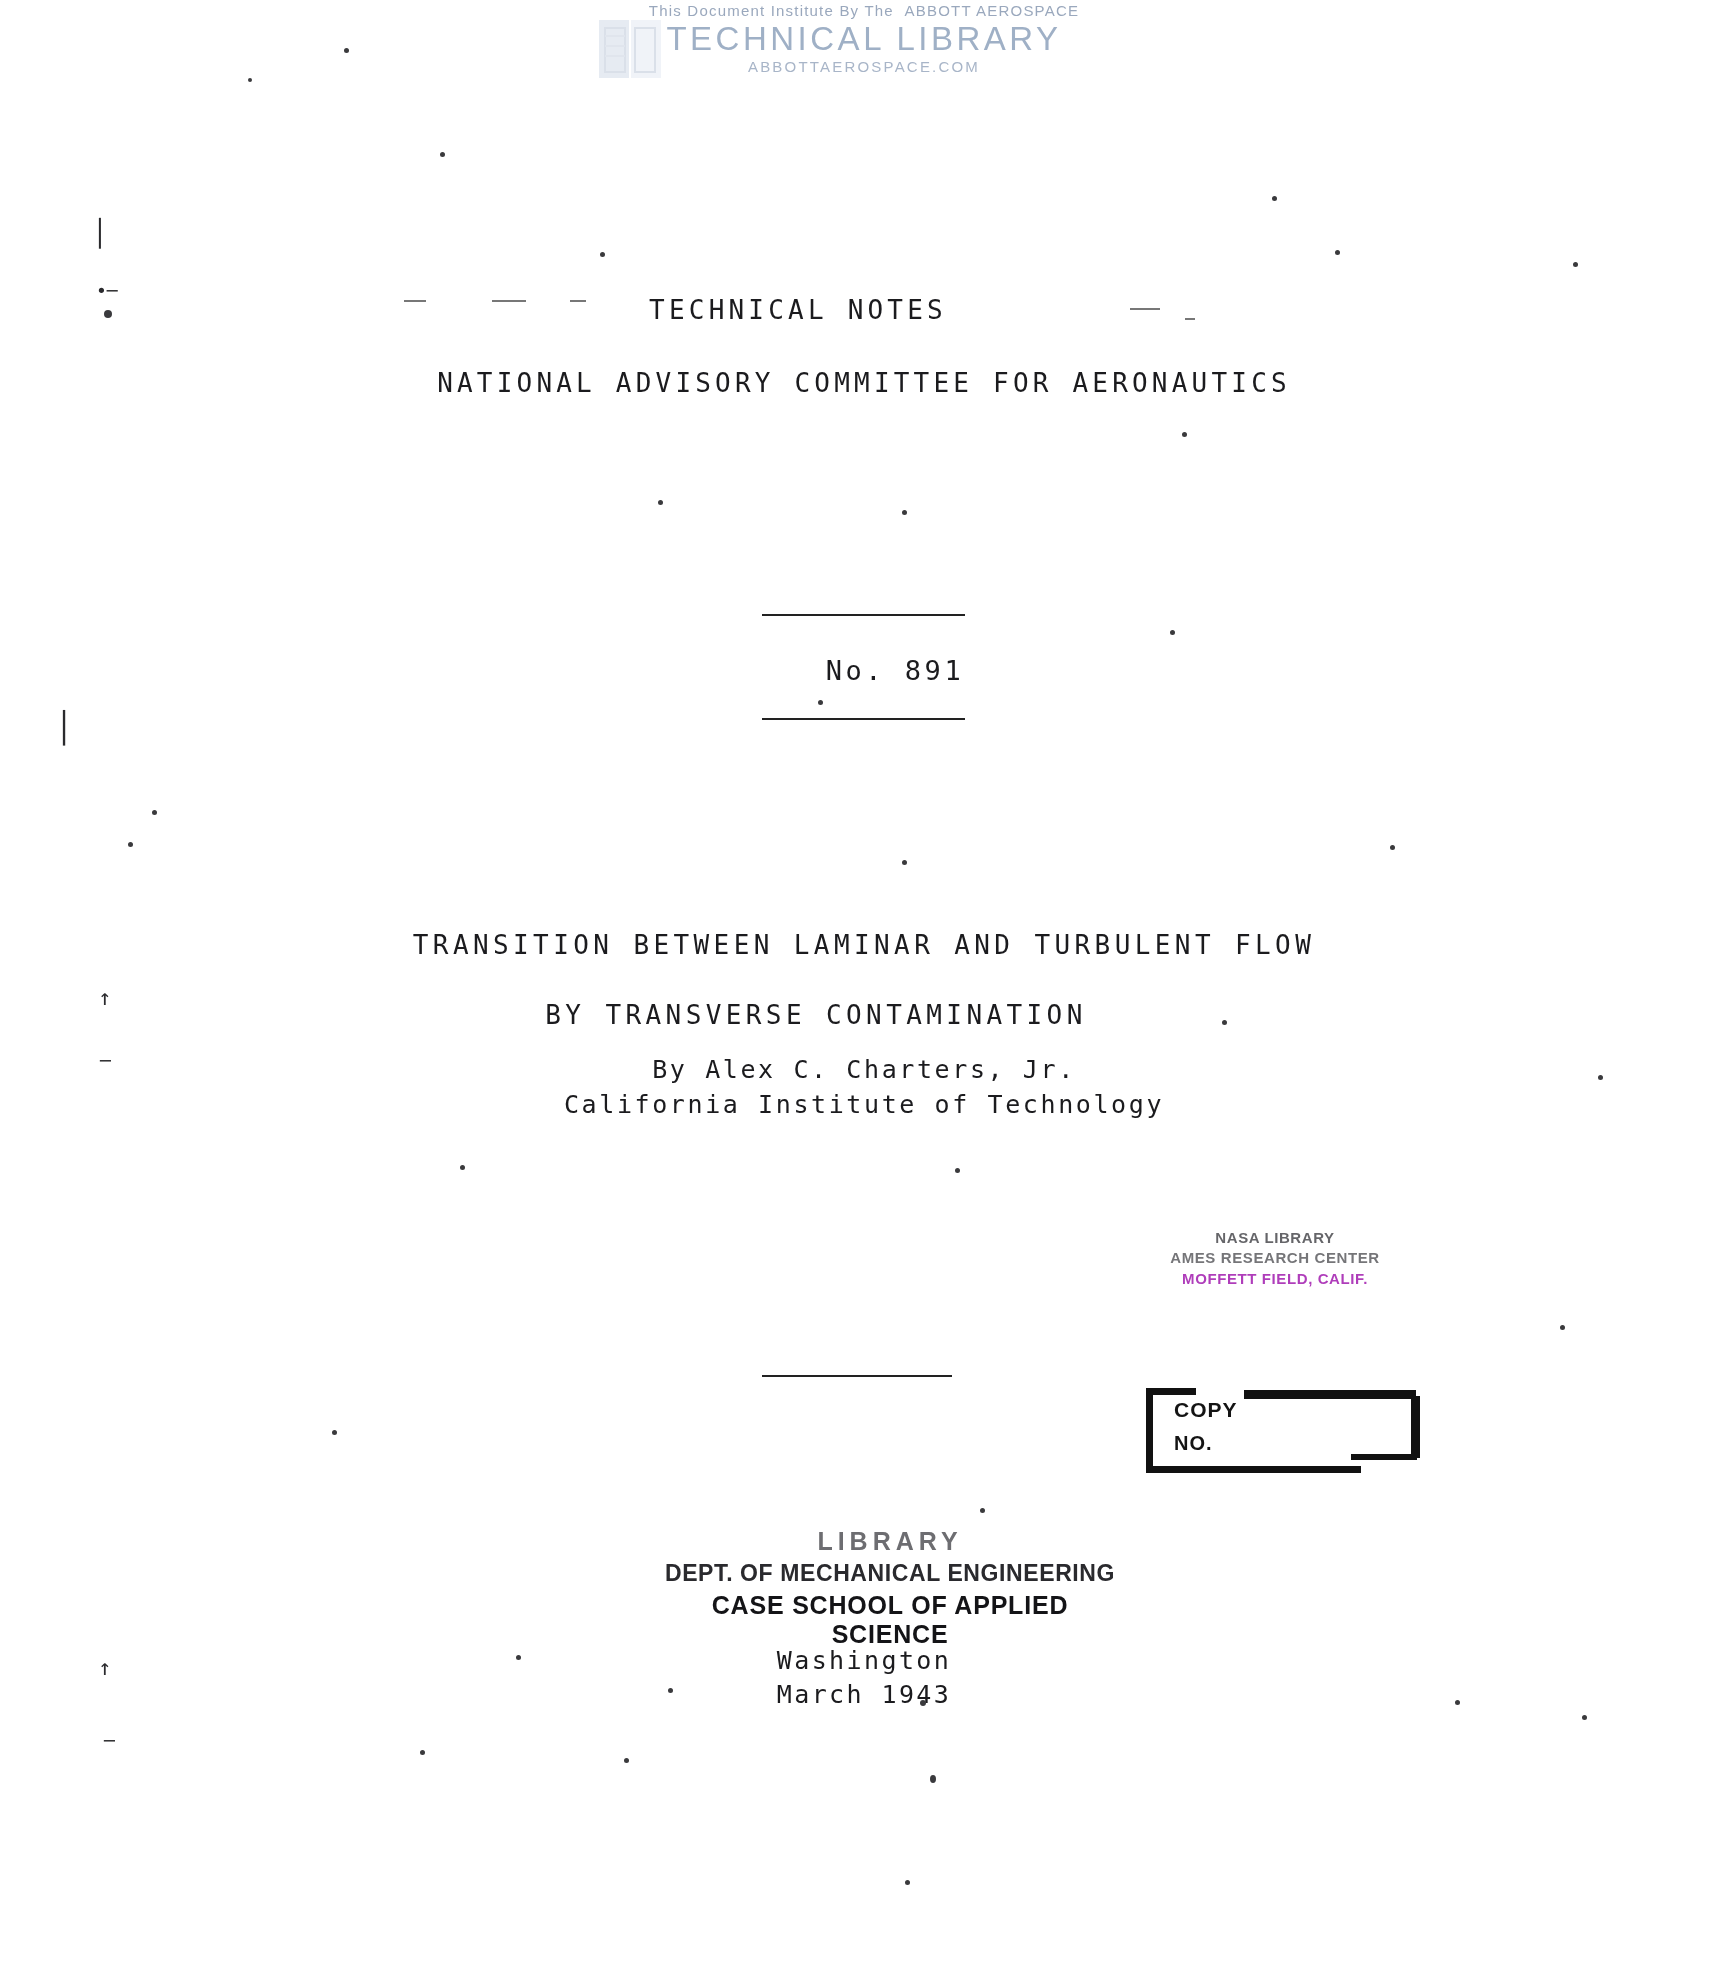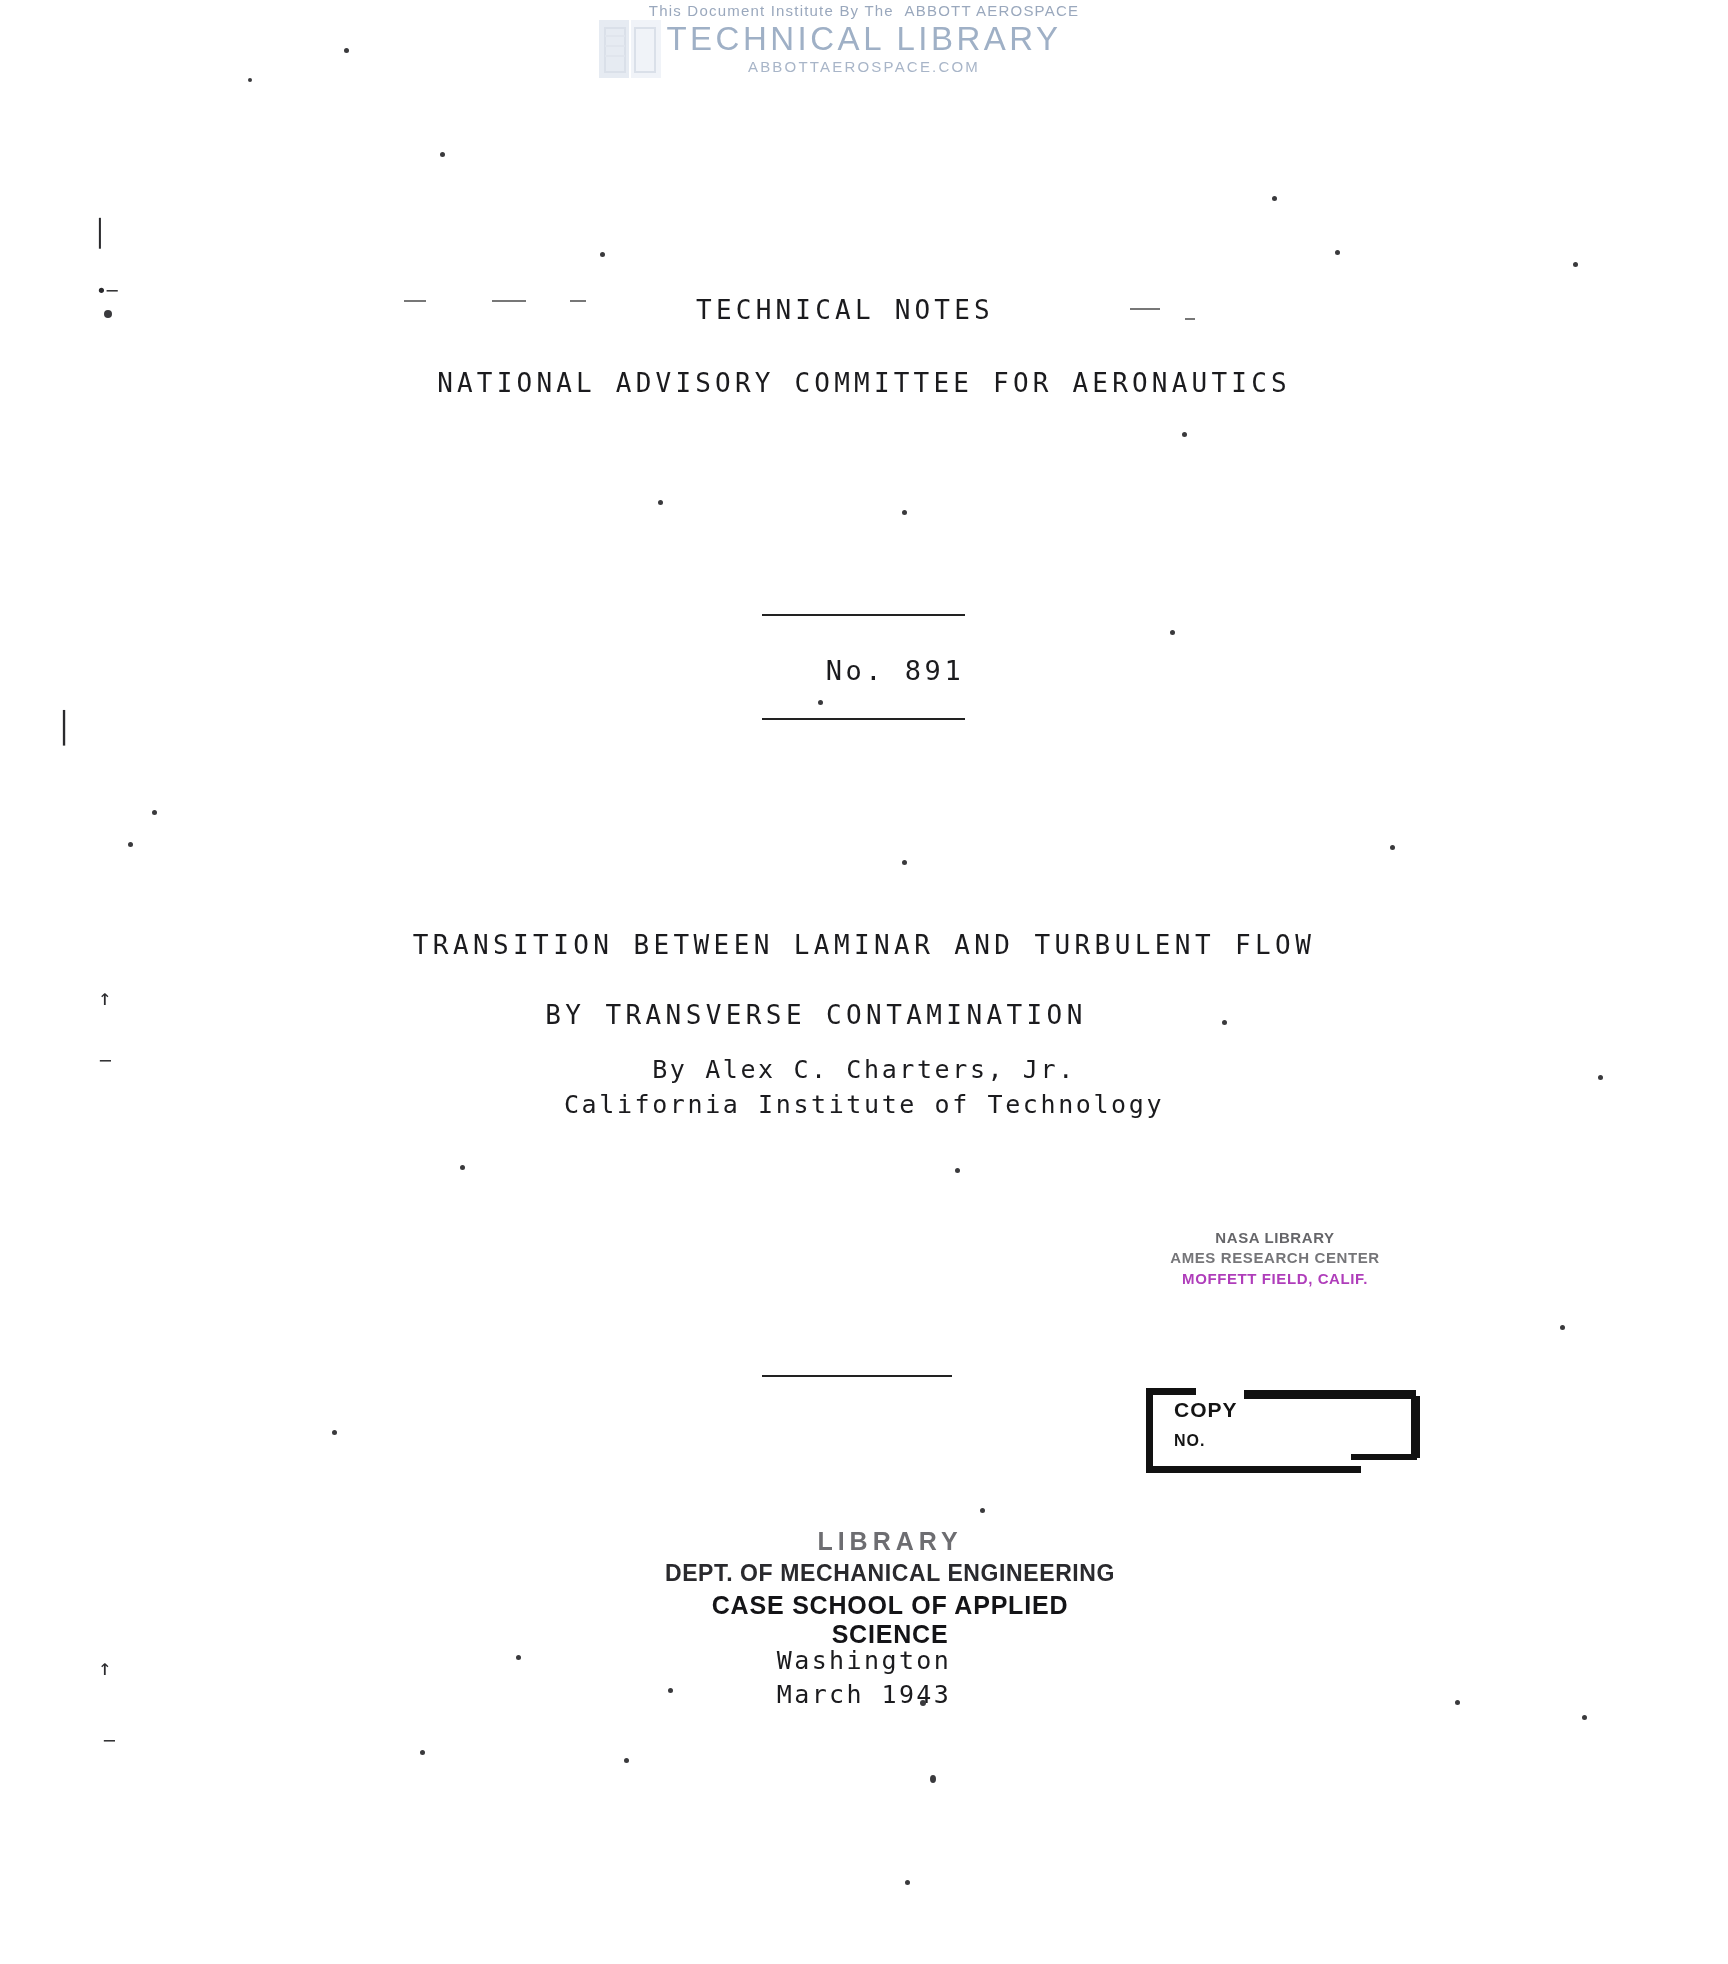"TECHNICAL NOTES" #tn-heading { margin-left: 47px -> none }
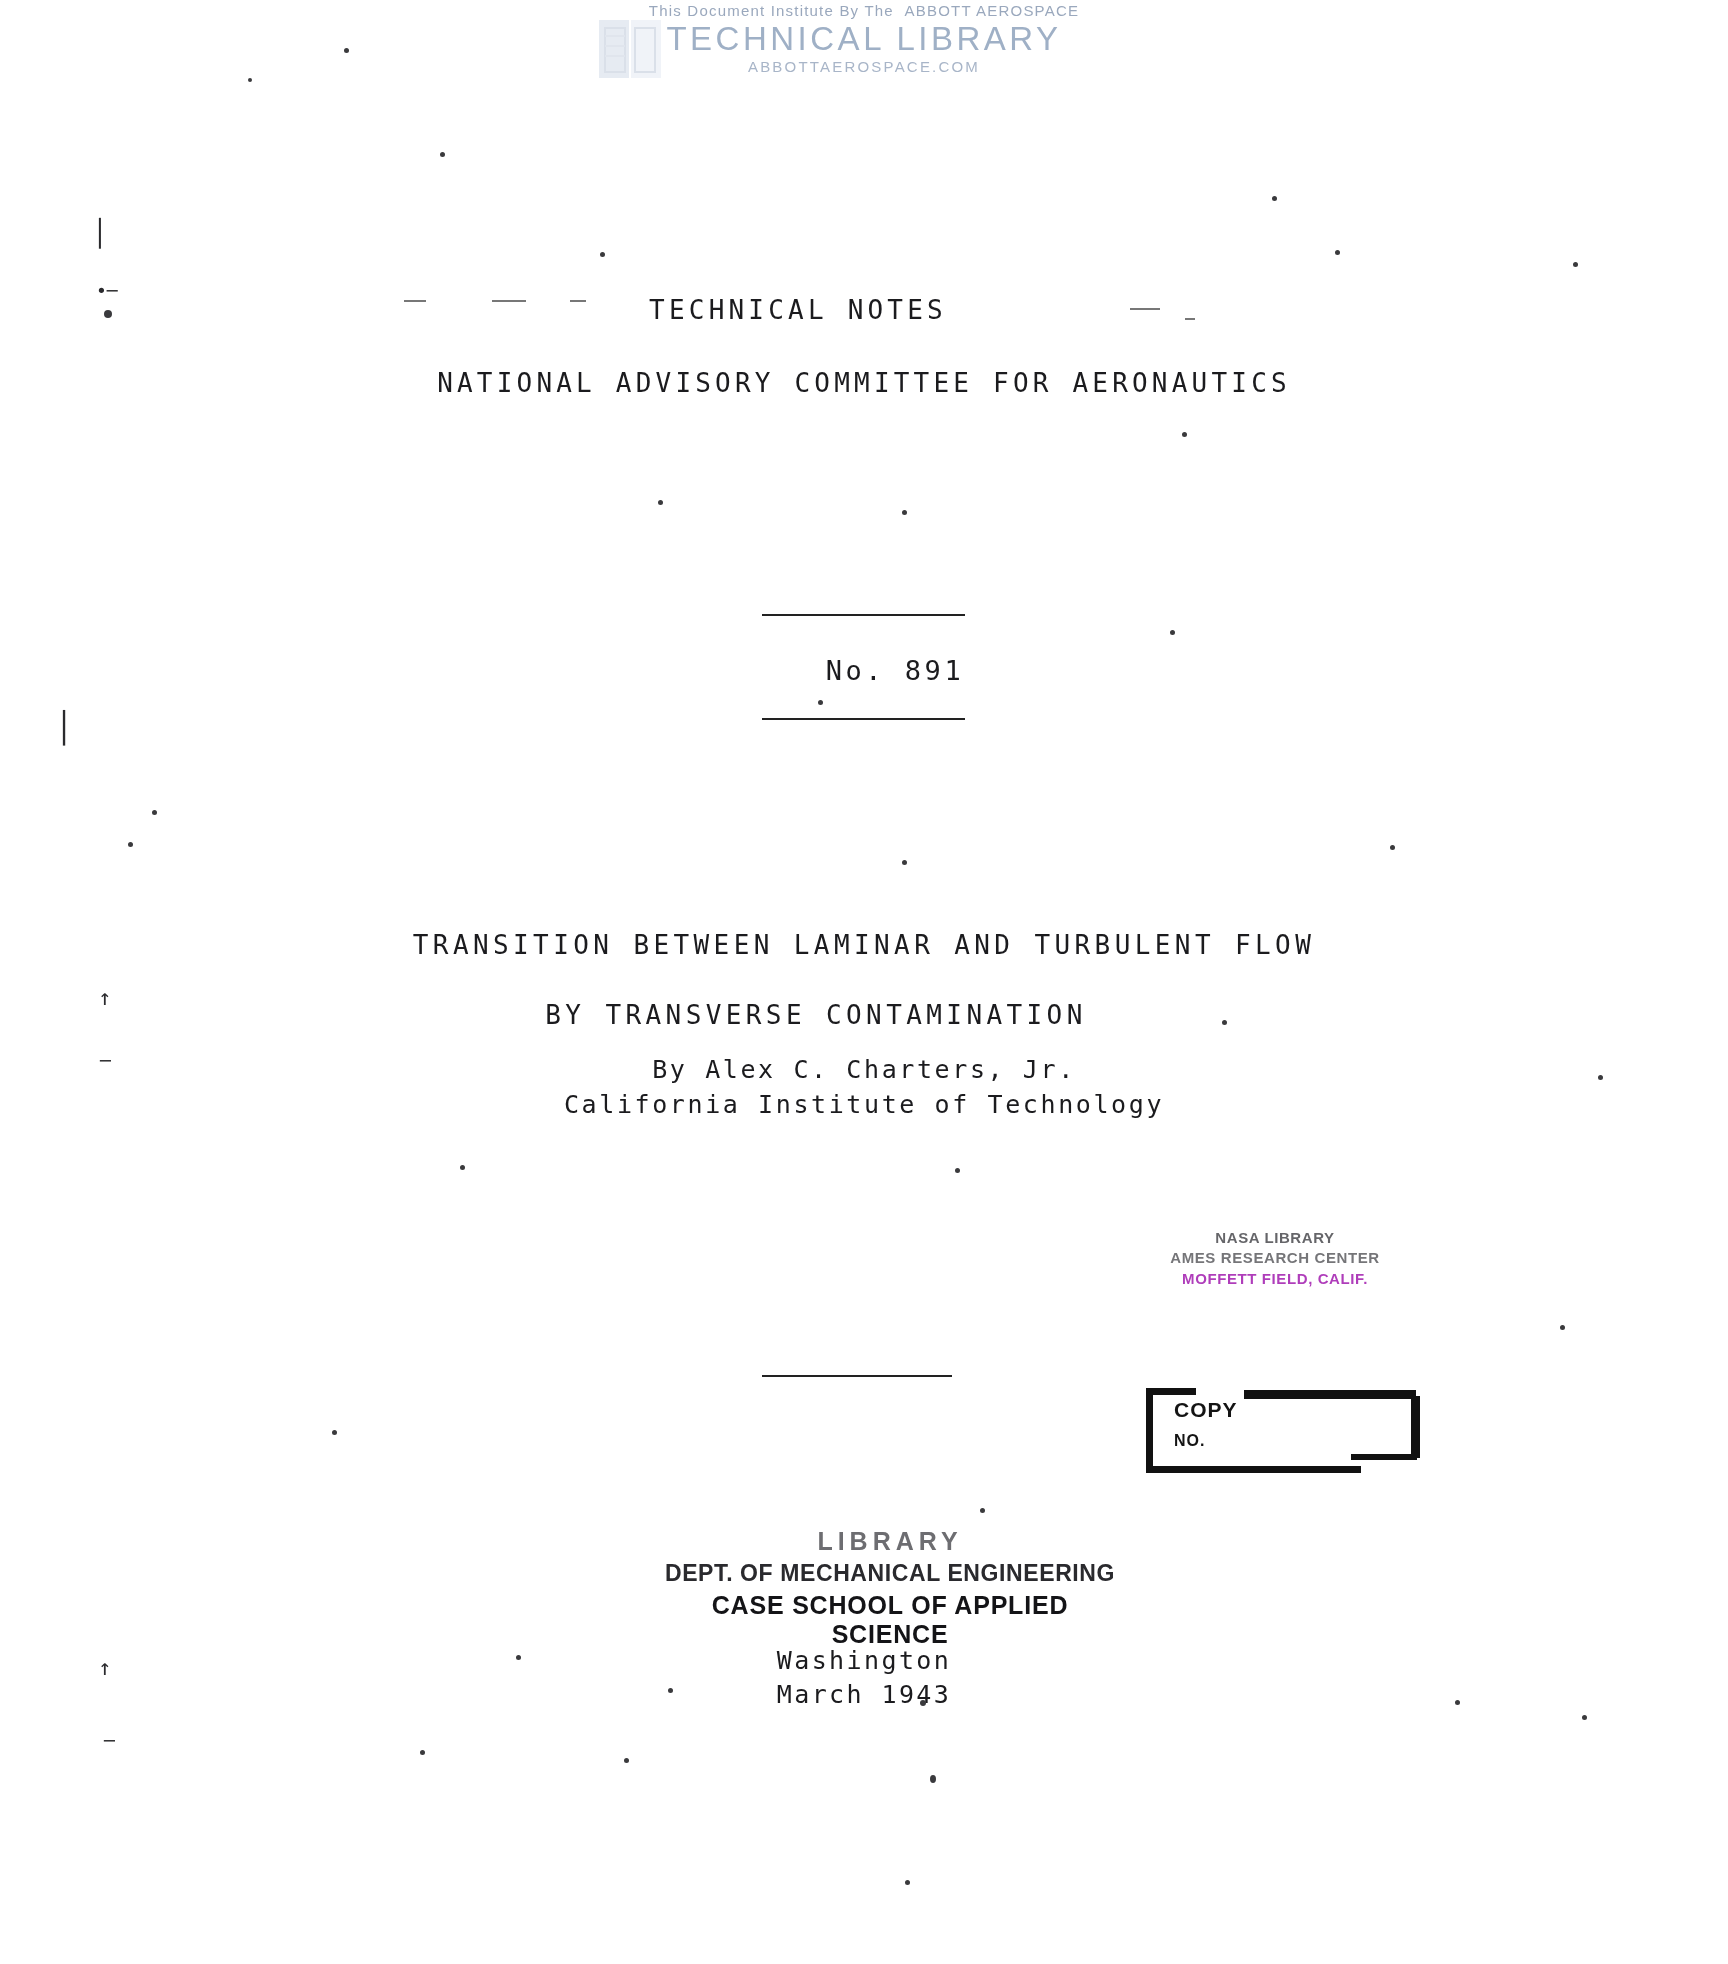"NO." .copy-box .no-label { font-size: 16px -> 20px }
